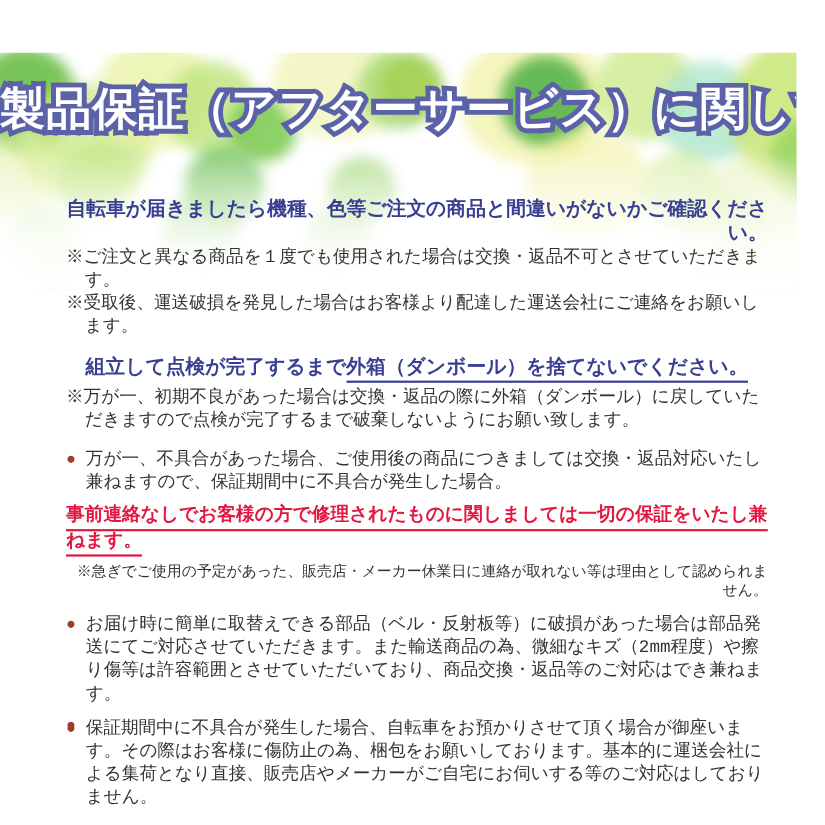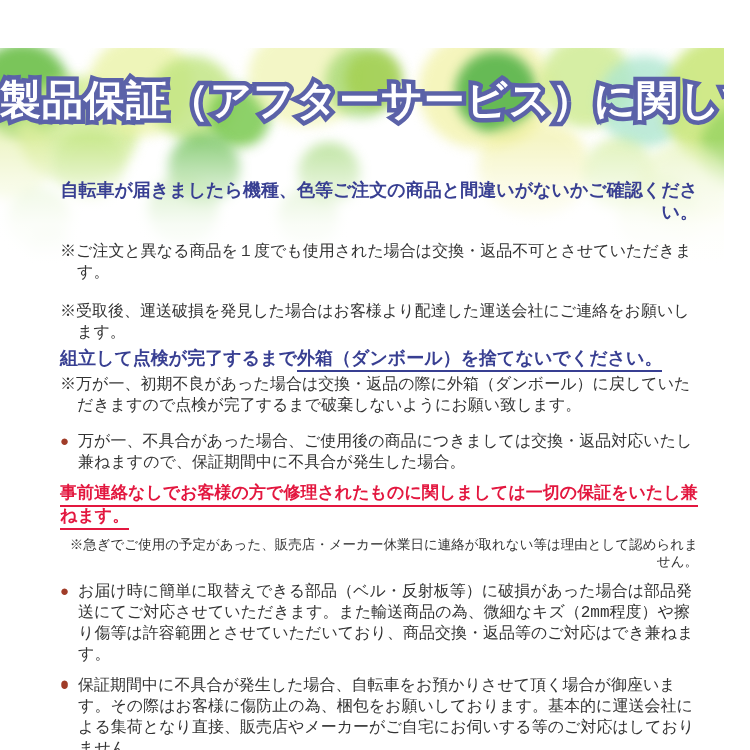"※ご注文と異なる商品を１度でも使用された場合は交換・返品不可とさせていただきます" .note { margin-top: 18px -> 0 }
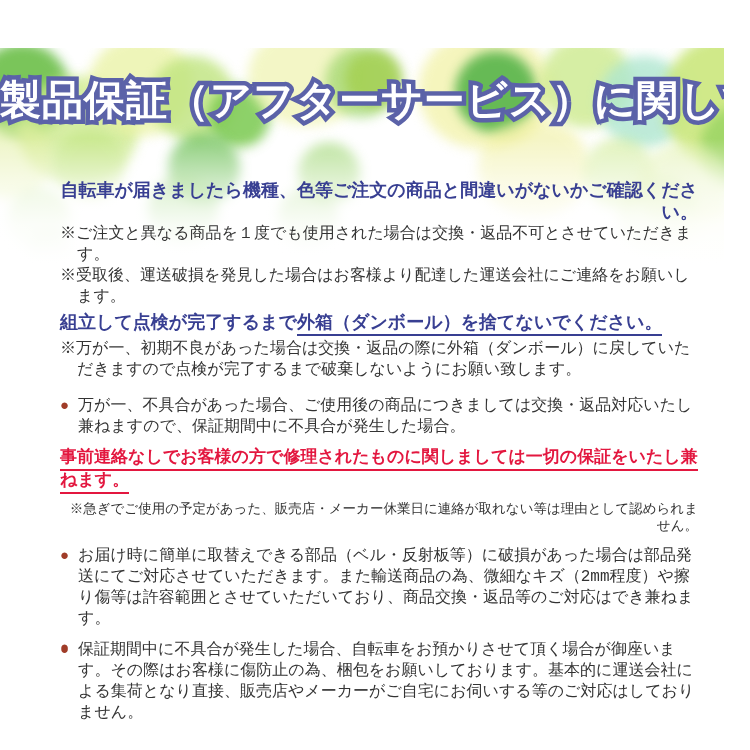"組立して点検が完了するまで外箱（ダンボール）を捨てないでください。" .mt16 { margin-top: 4px -> 16px; text-align: none -> center }
